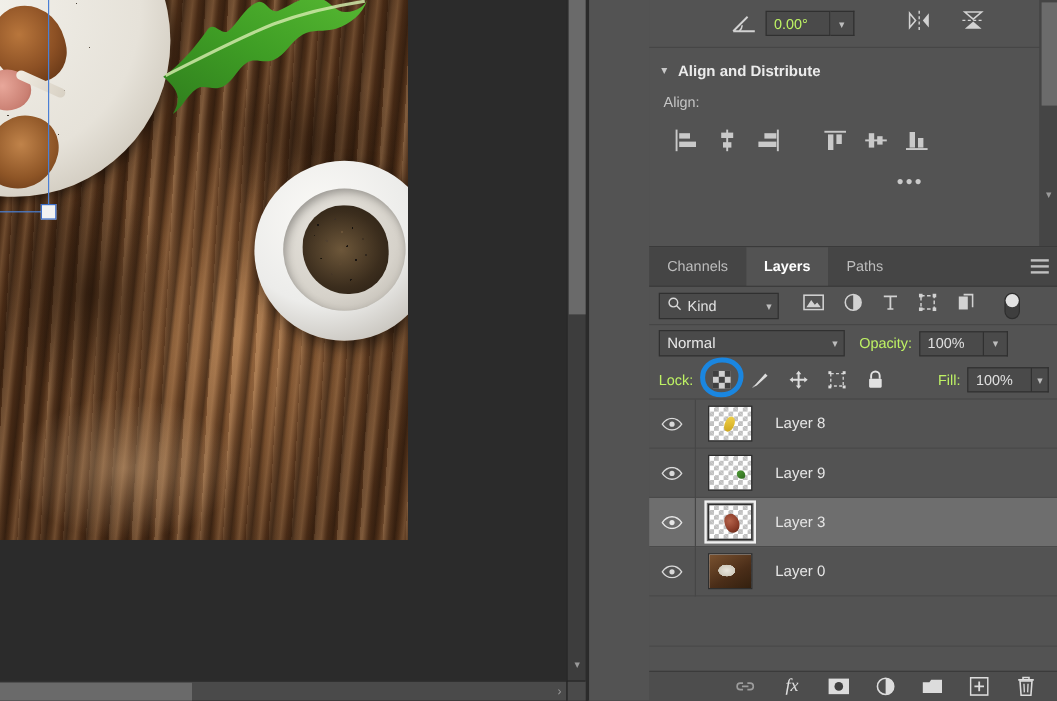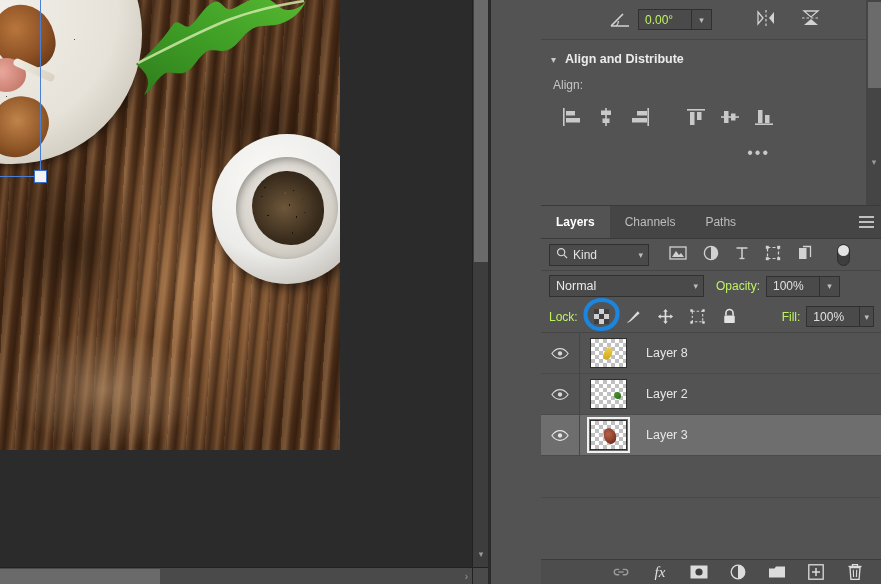"Layers" div.tab { order: before "Channels" -> after "Channels" }
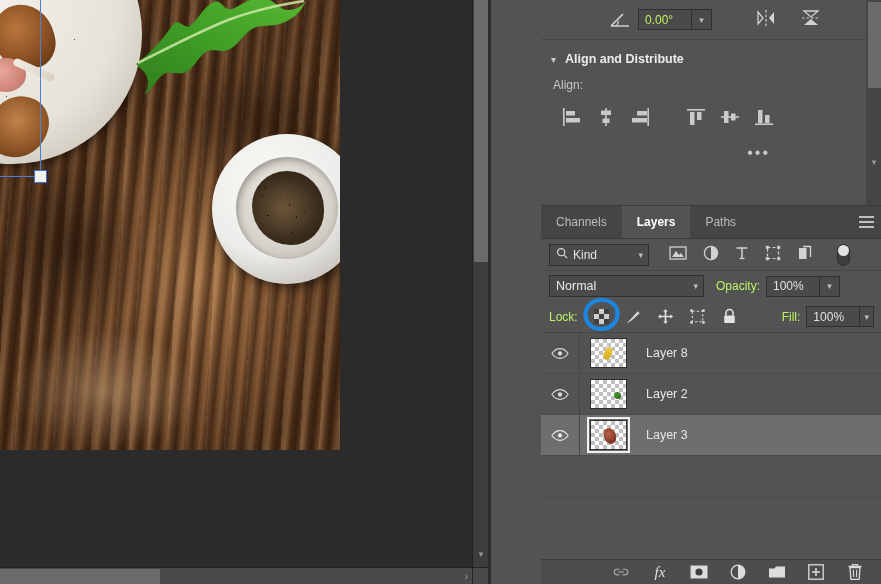"Layer 2" span.layer-name { text: 2 -> 9 }
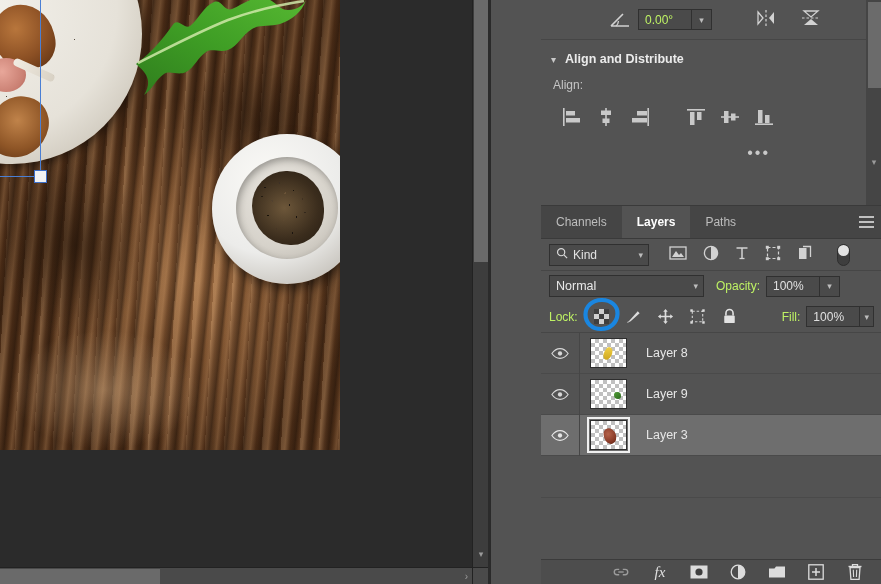"Layer 0" div.layer-row { html: none -> <div> <span> <svg> <path></path> <circle></circle> </svg> </span> <span></span> <span> <span> <span></span> </span> </span> <span>Layer 0</span> </div> }
